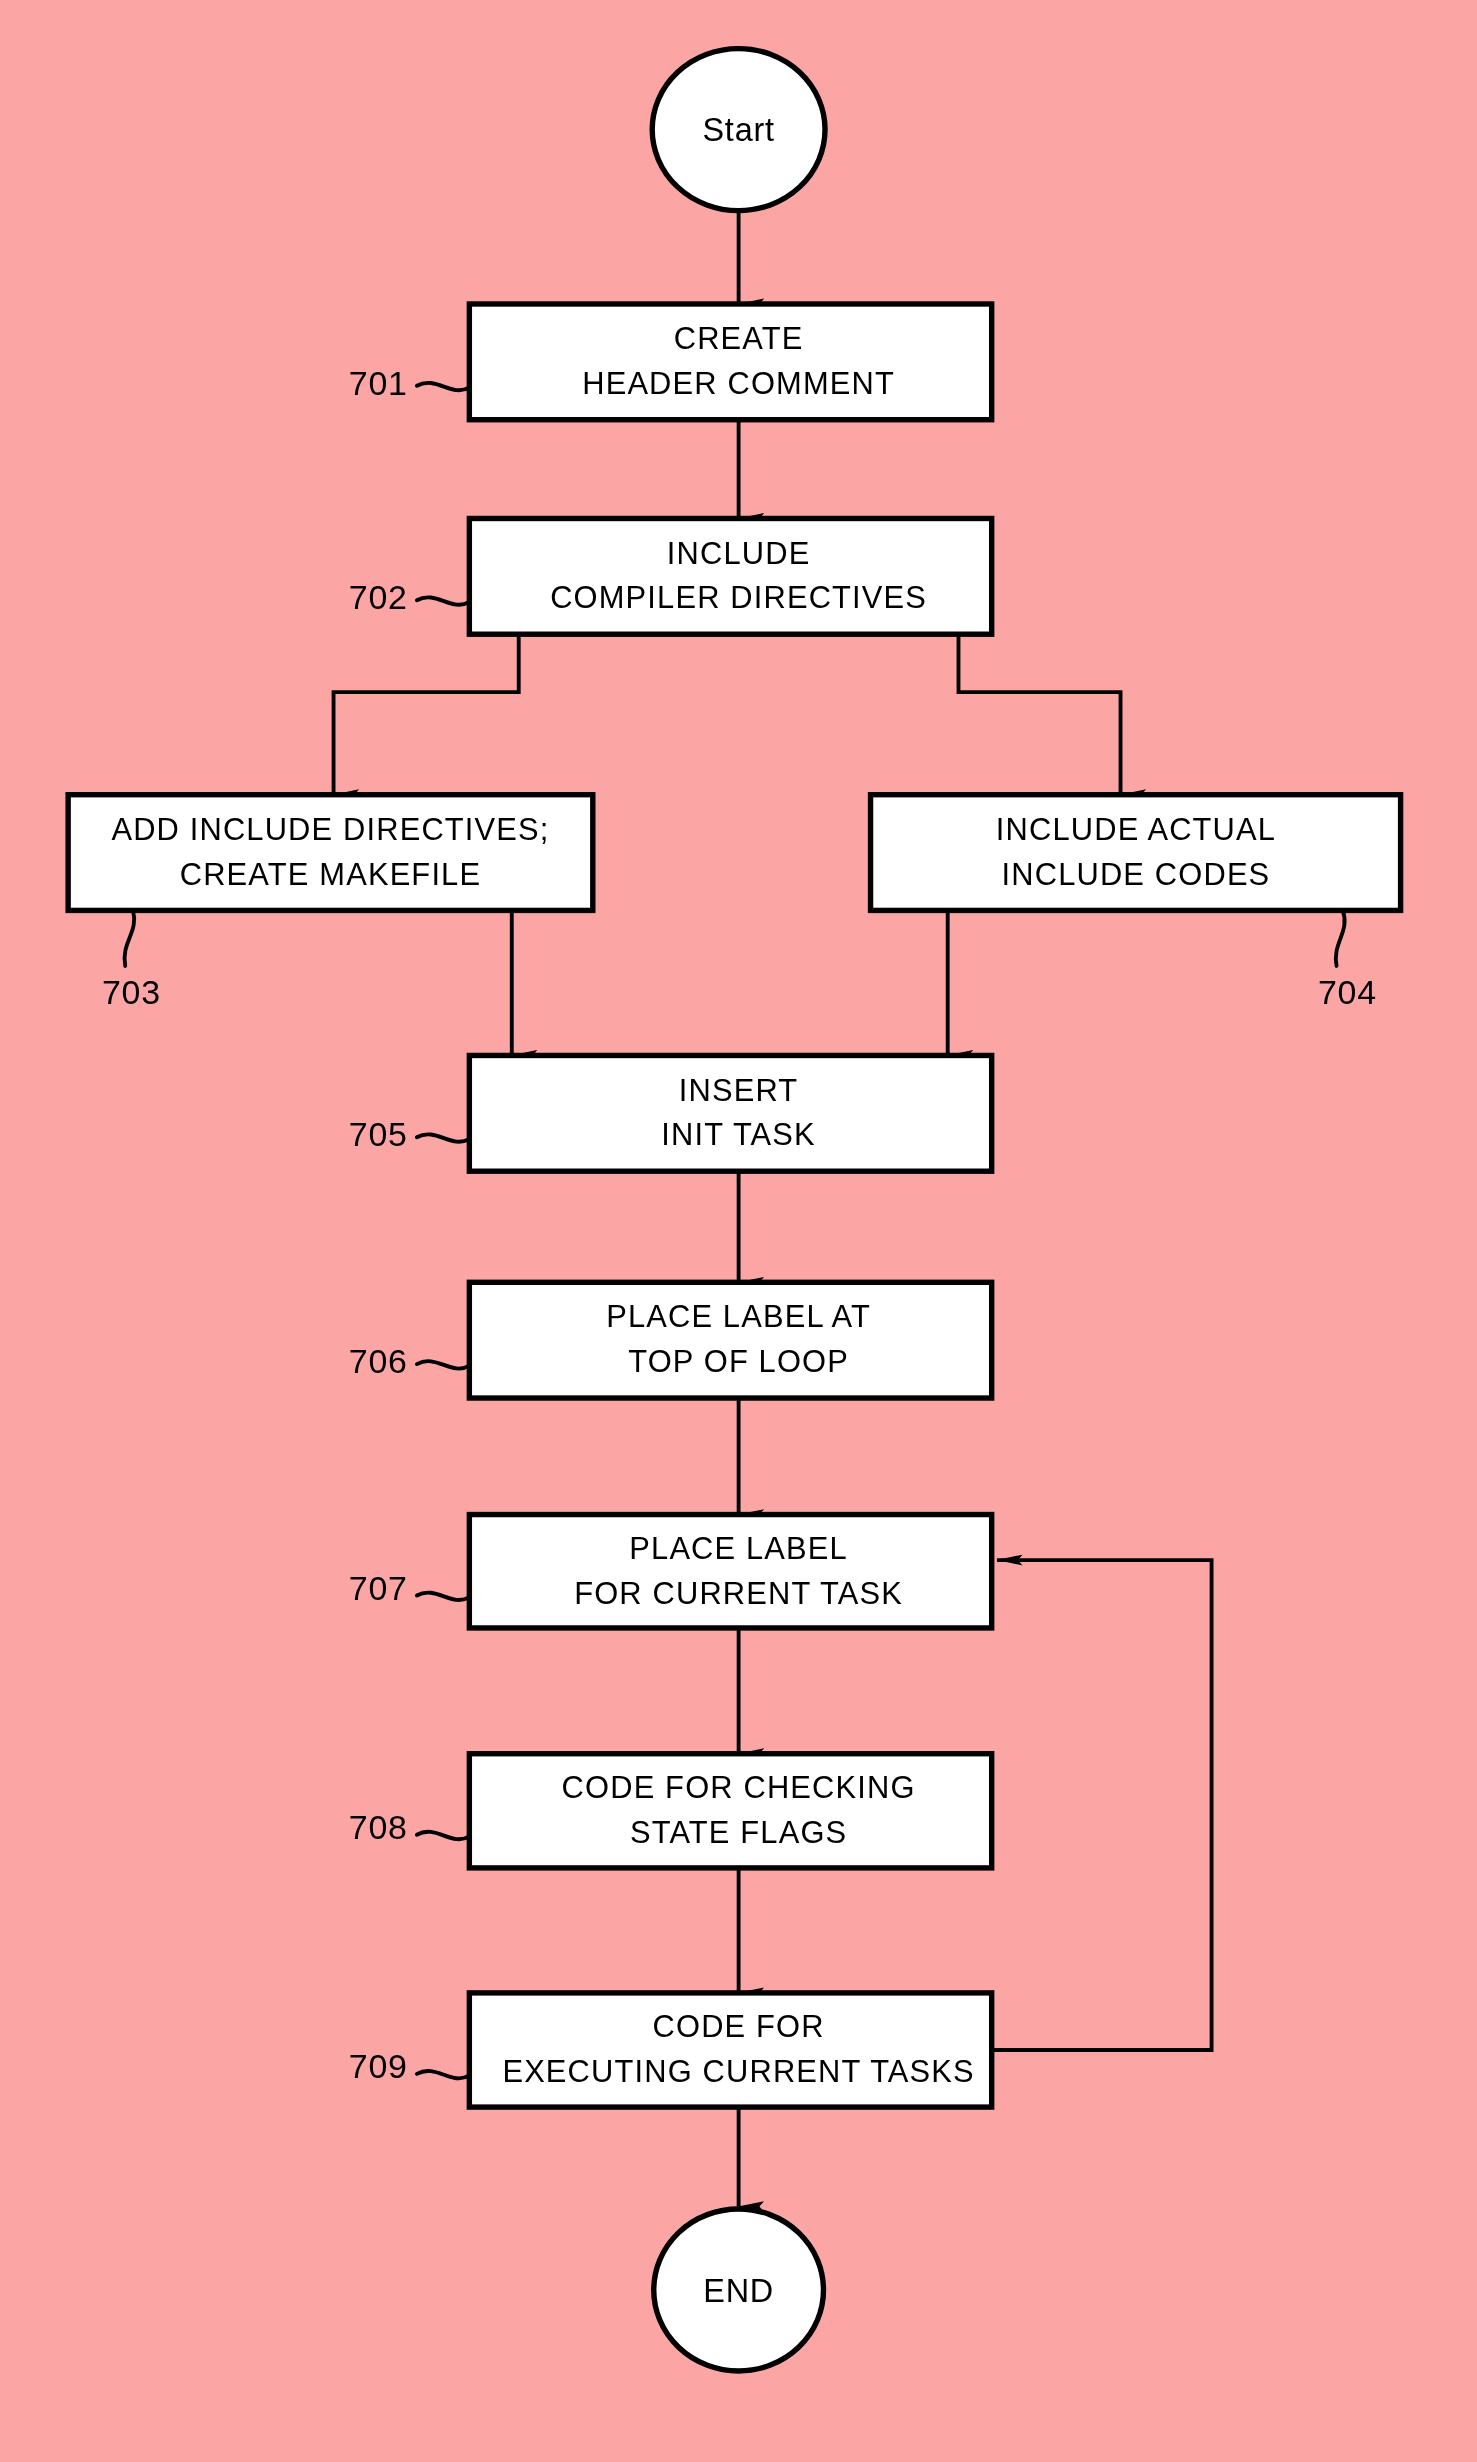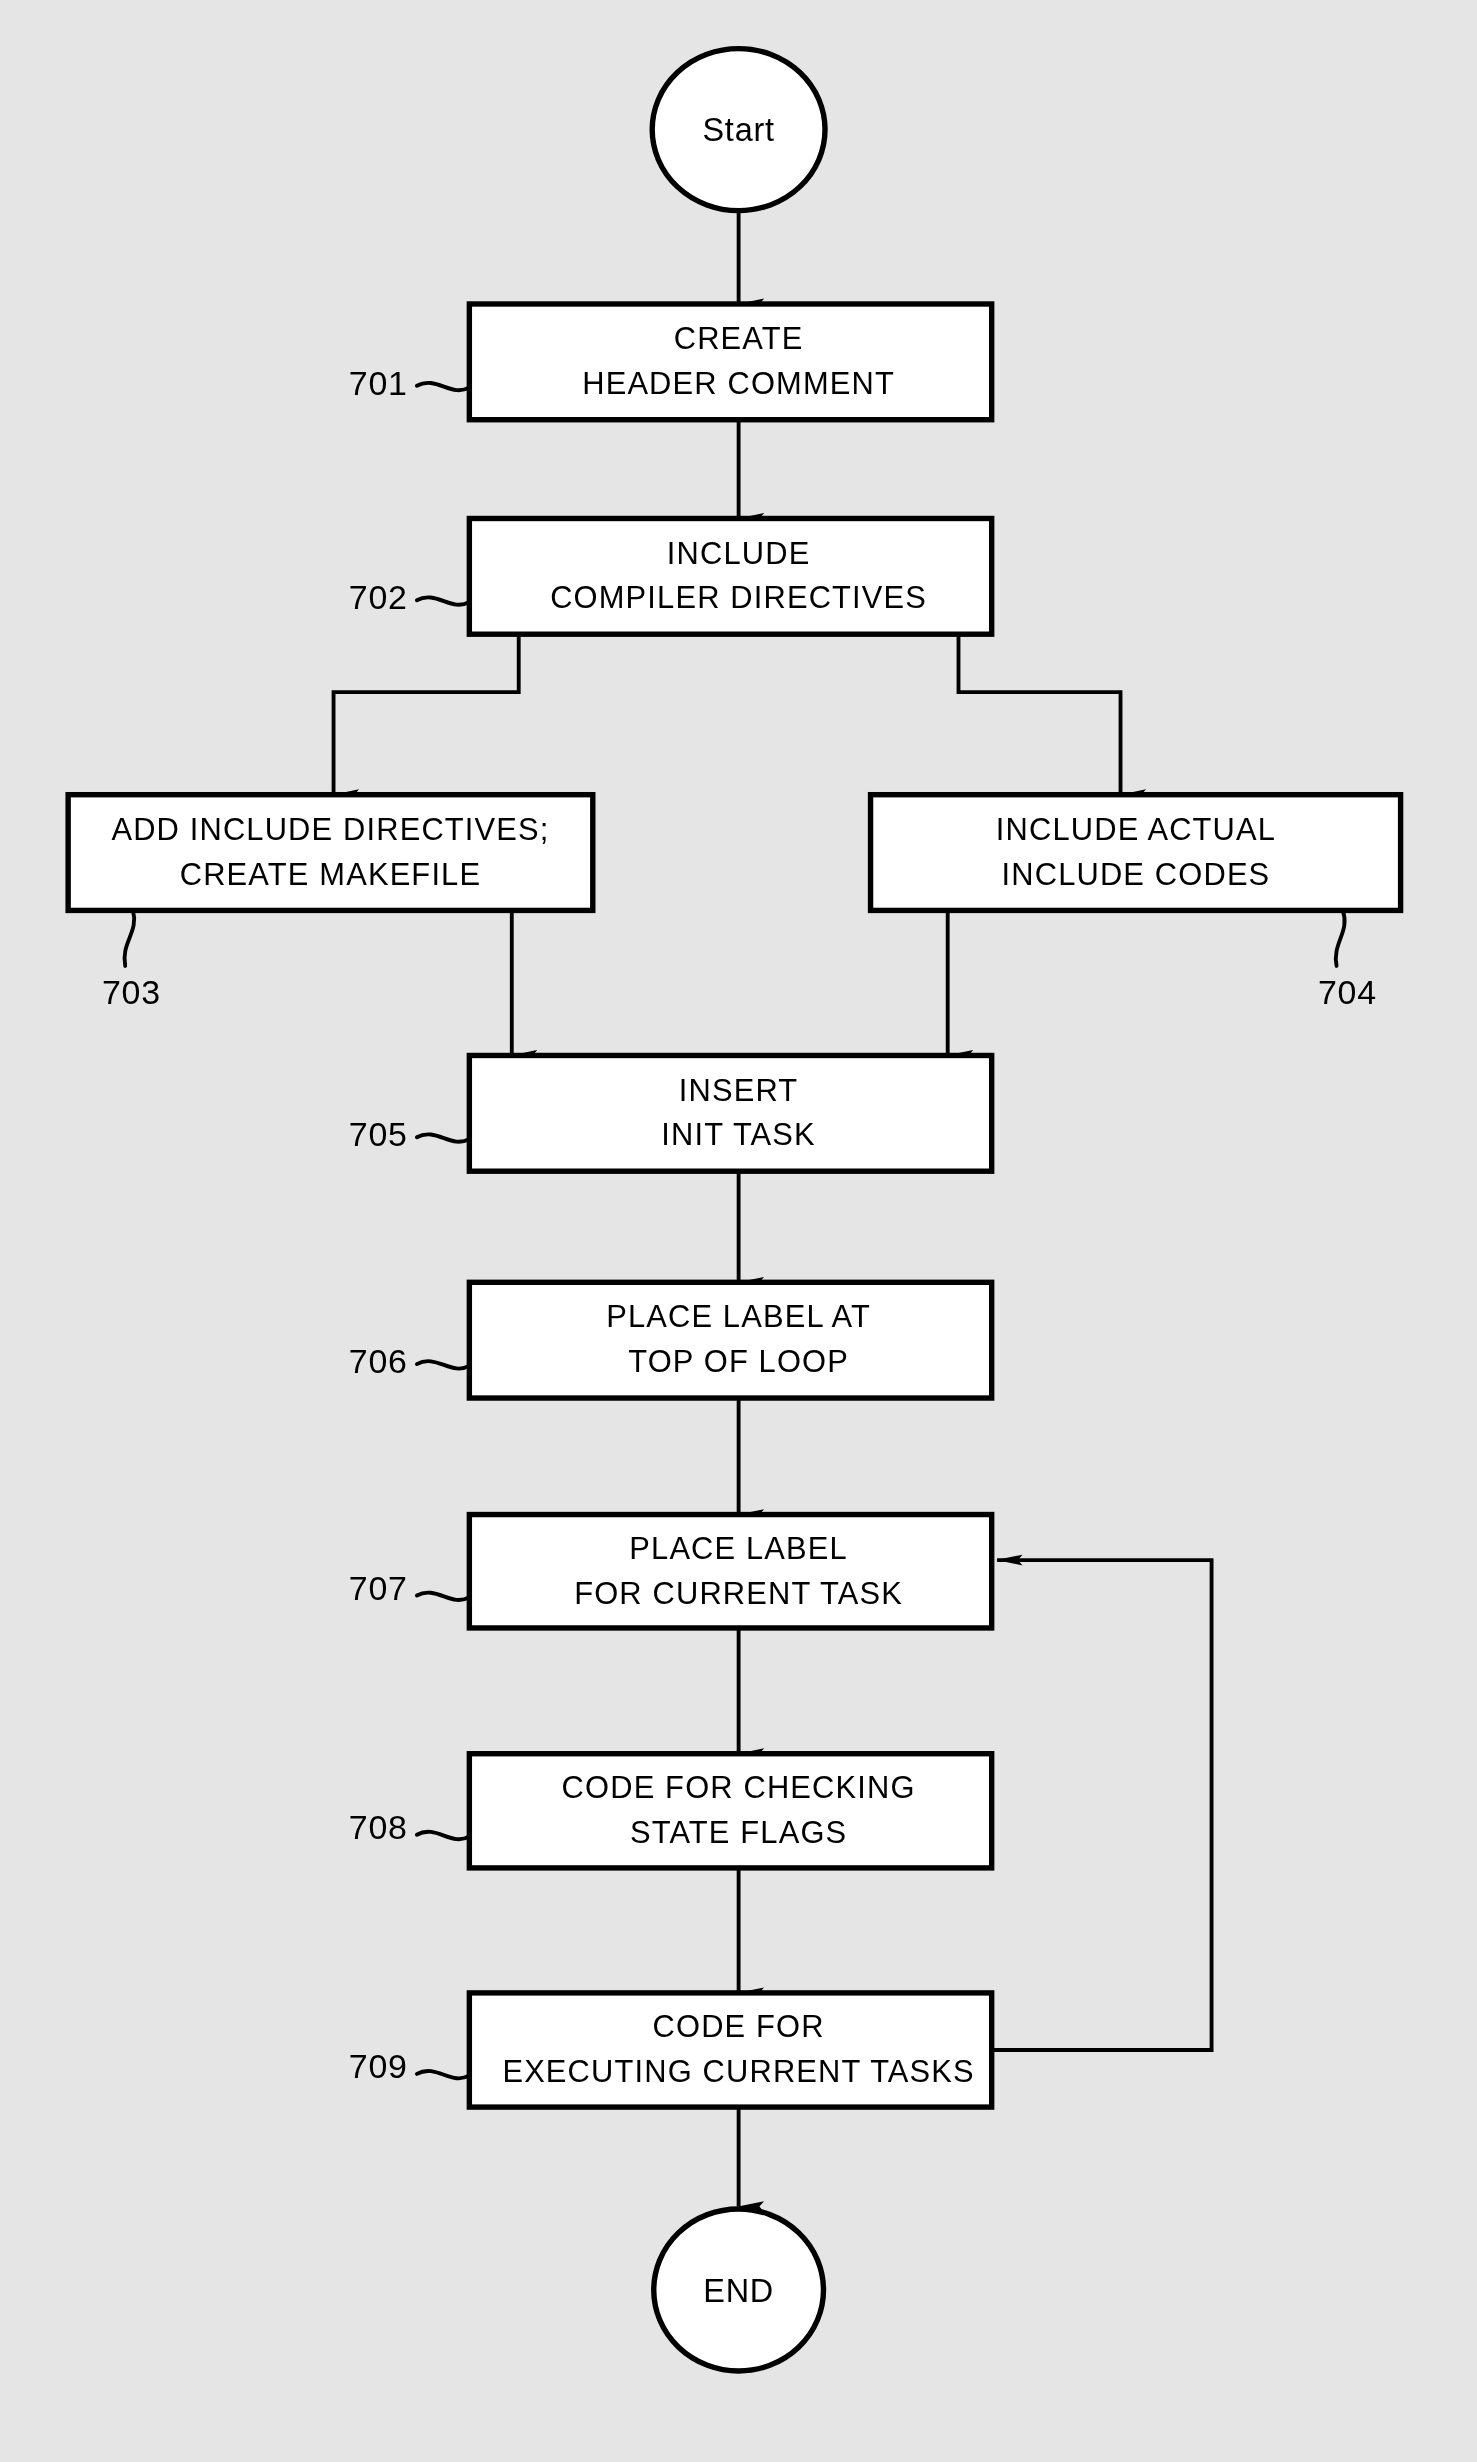"Start" #diagram-root { background: #e5e5e5 -> #fca5a5 }
